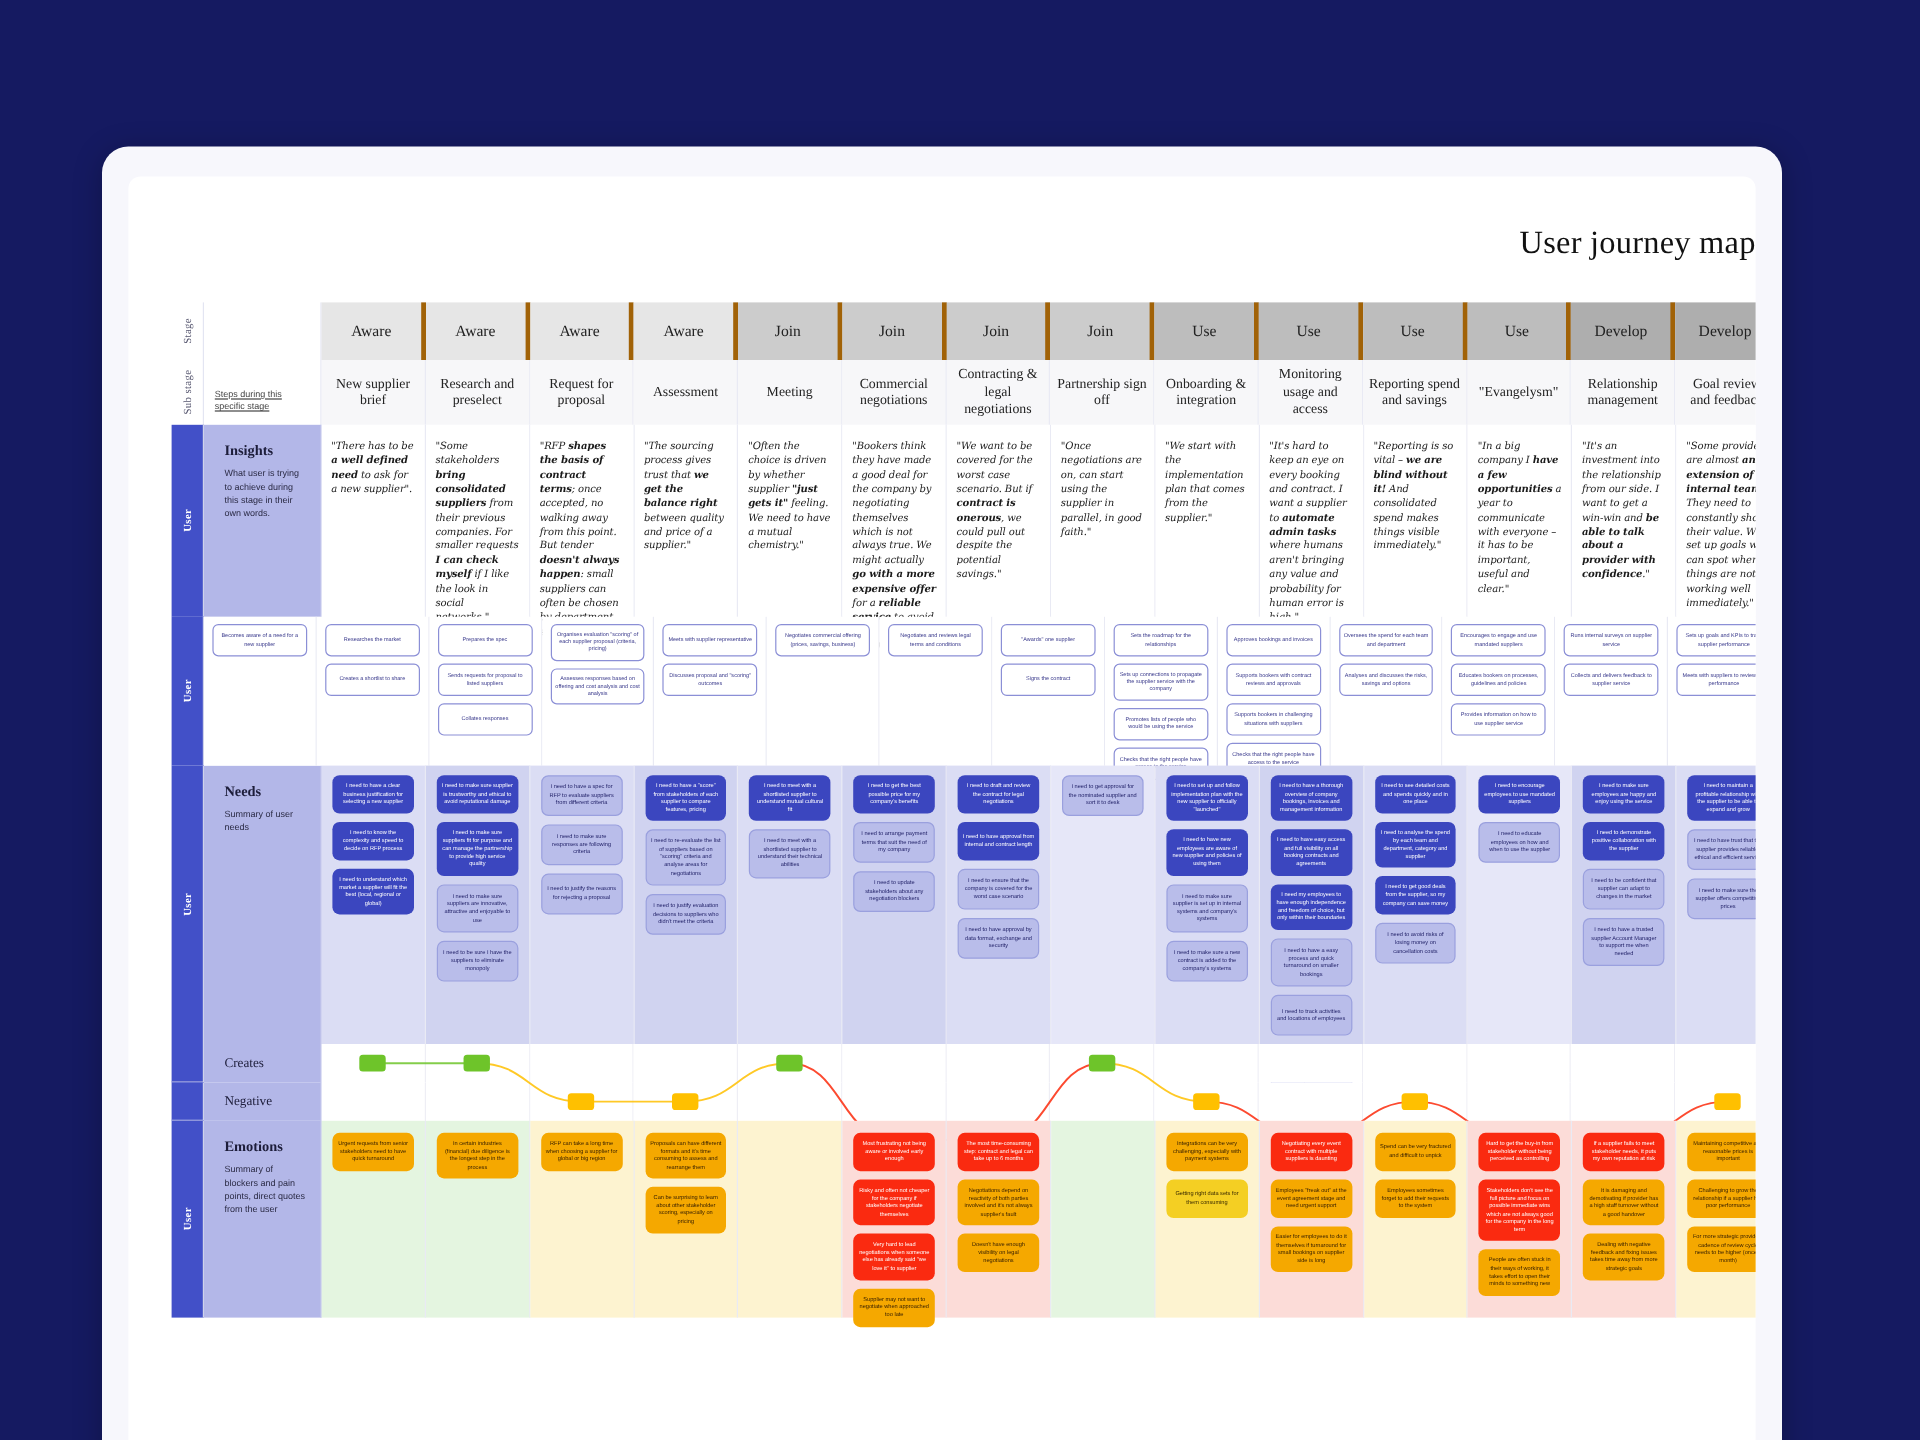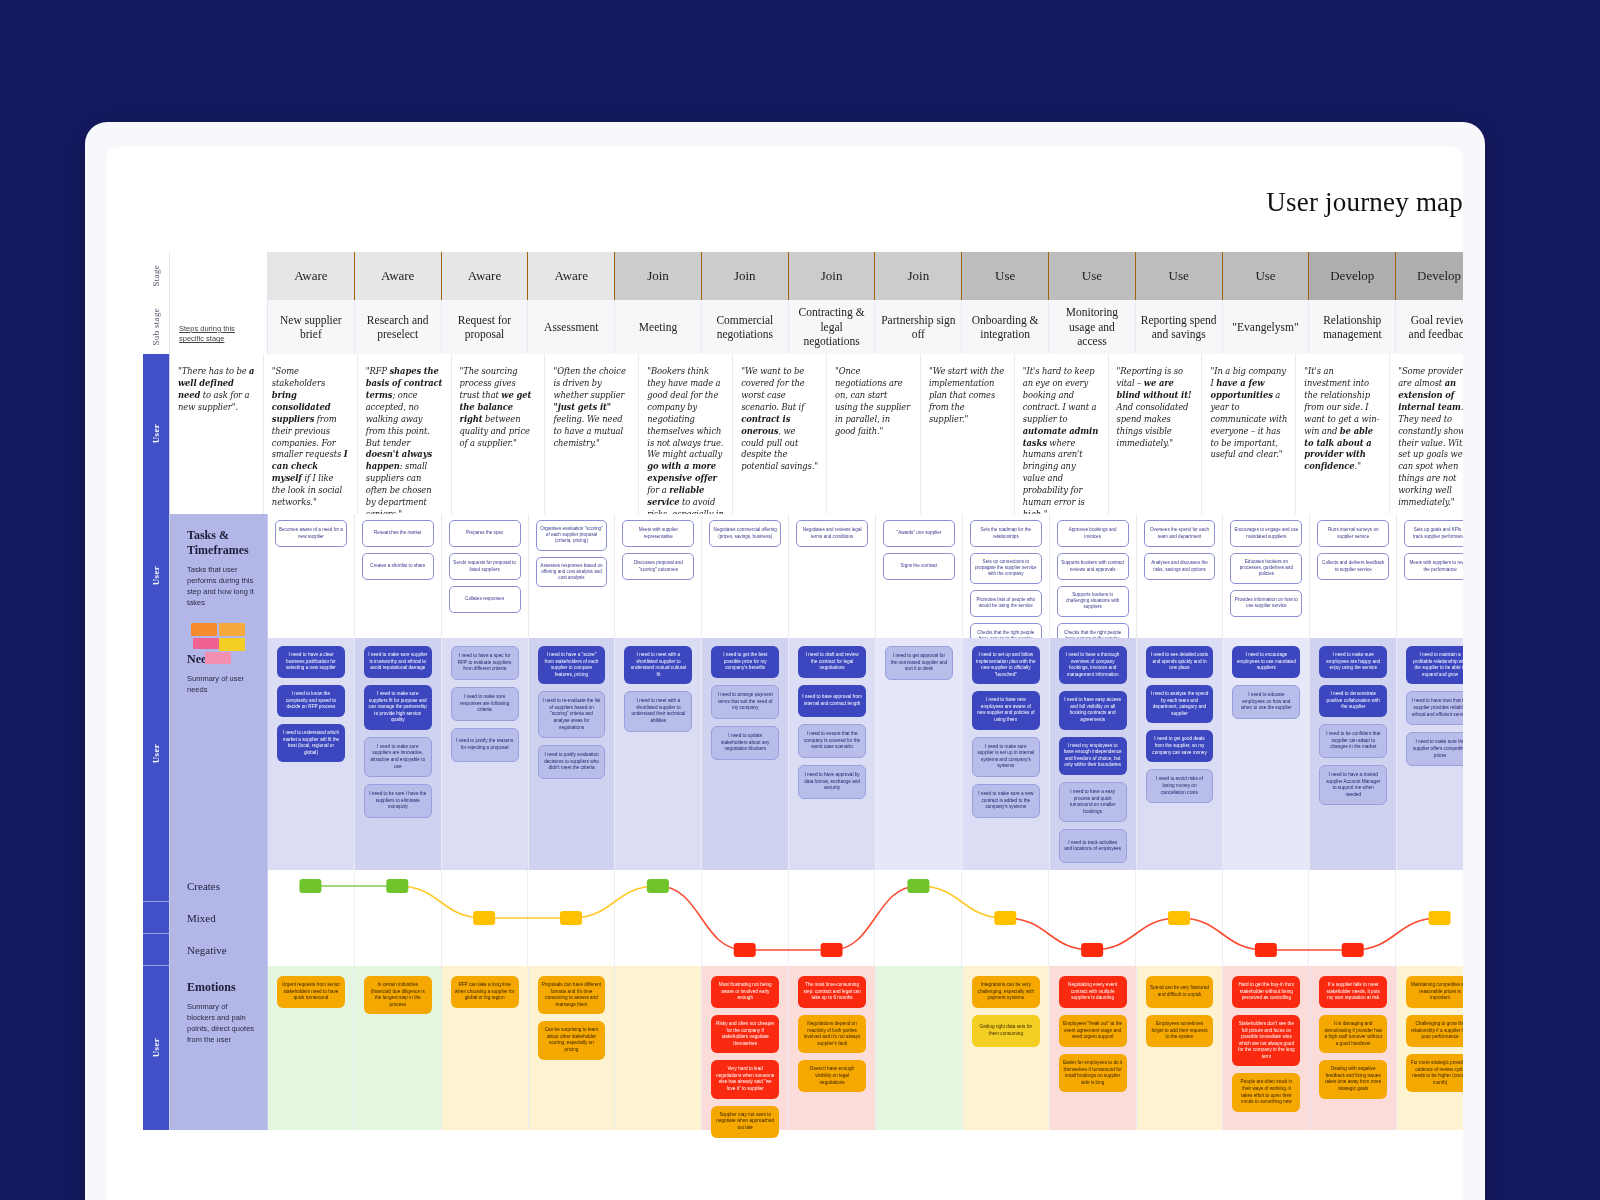"Aware" .r-stage .cell { border-right: 1px solid #a16207 -> 4px solid #a16207 }
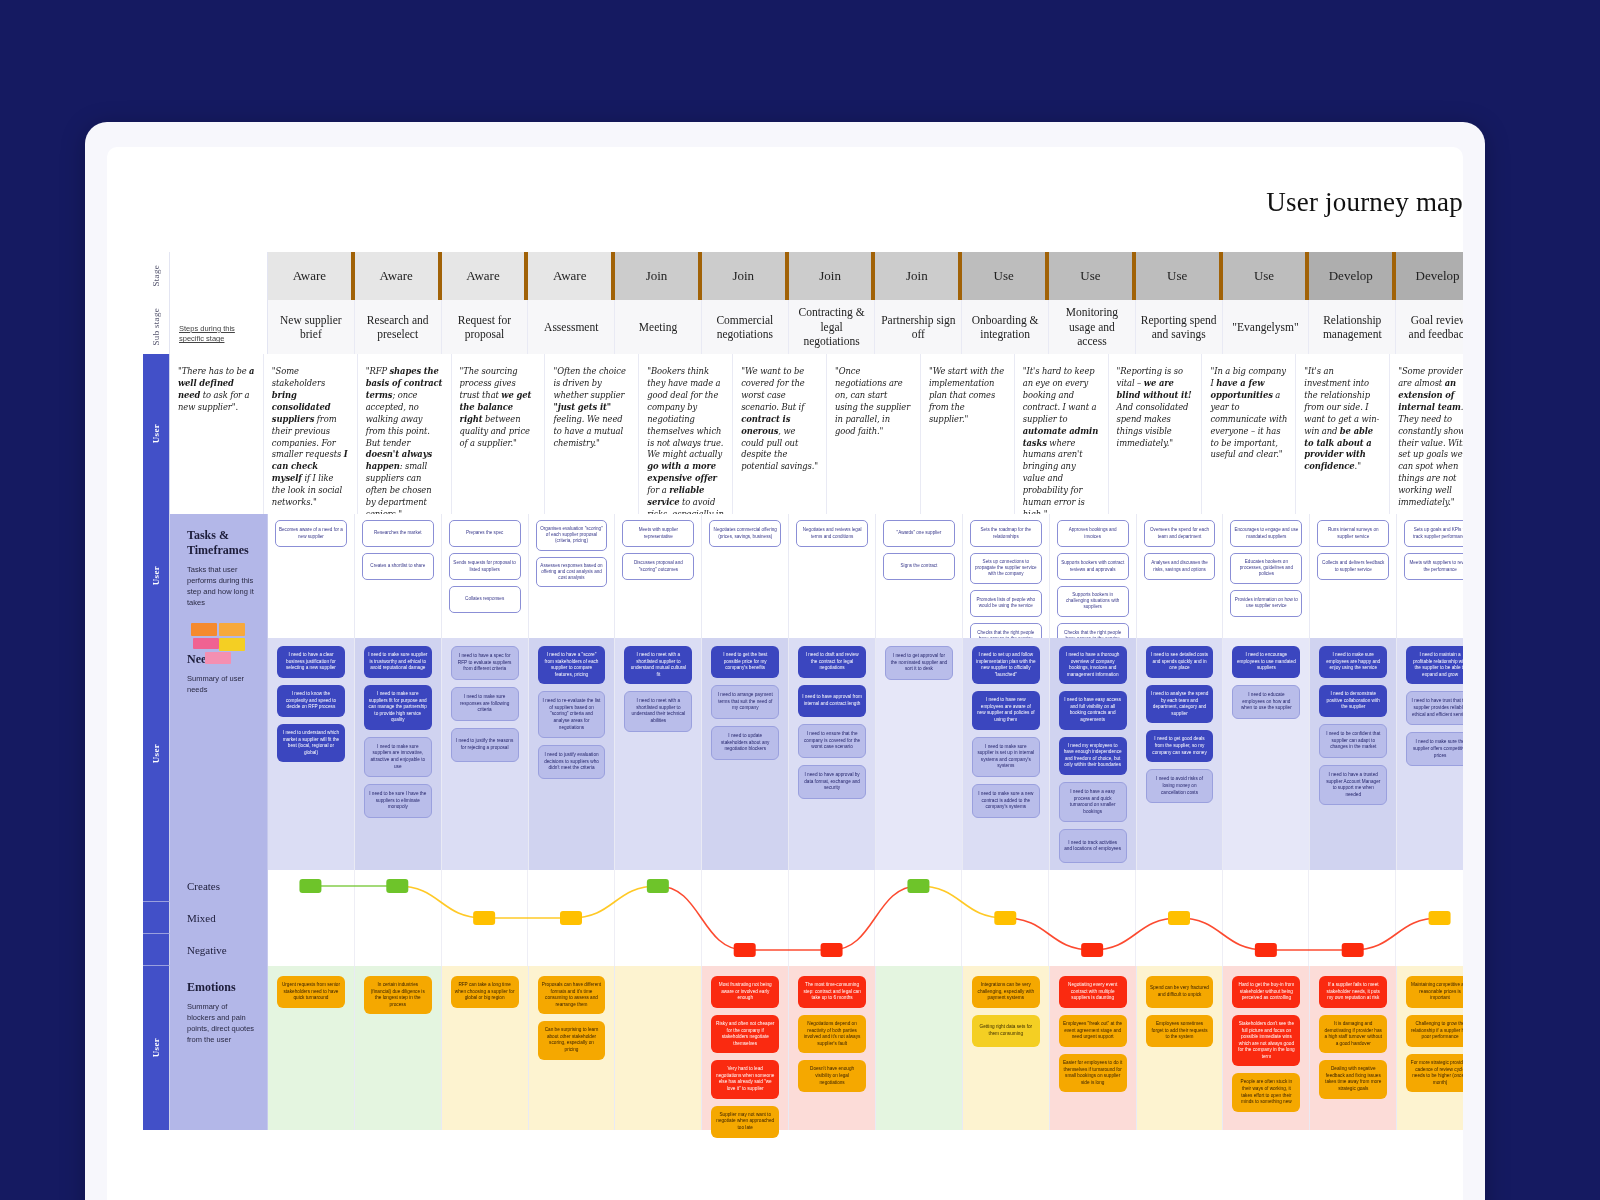"Insights" div.labcol { html: none -> <div> <div>Insights</div> <div>What user is trying to achieve during this stage in their own words.</div> </div> }
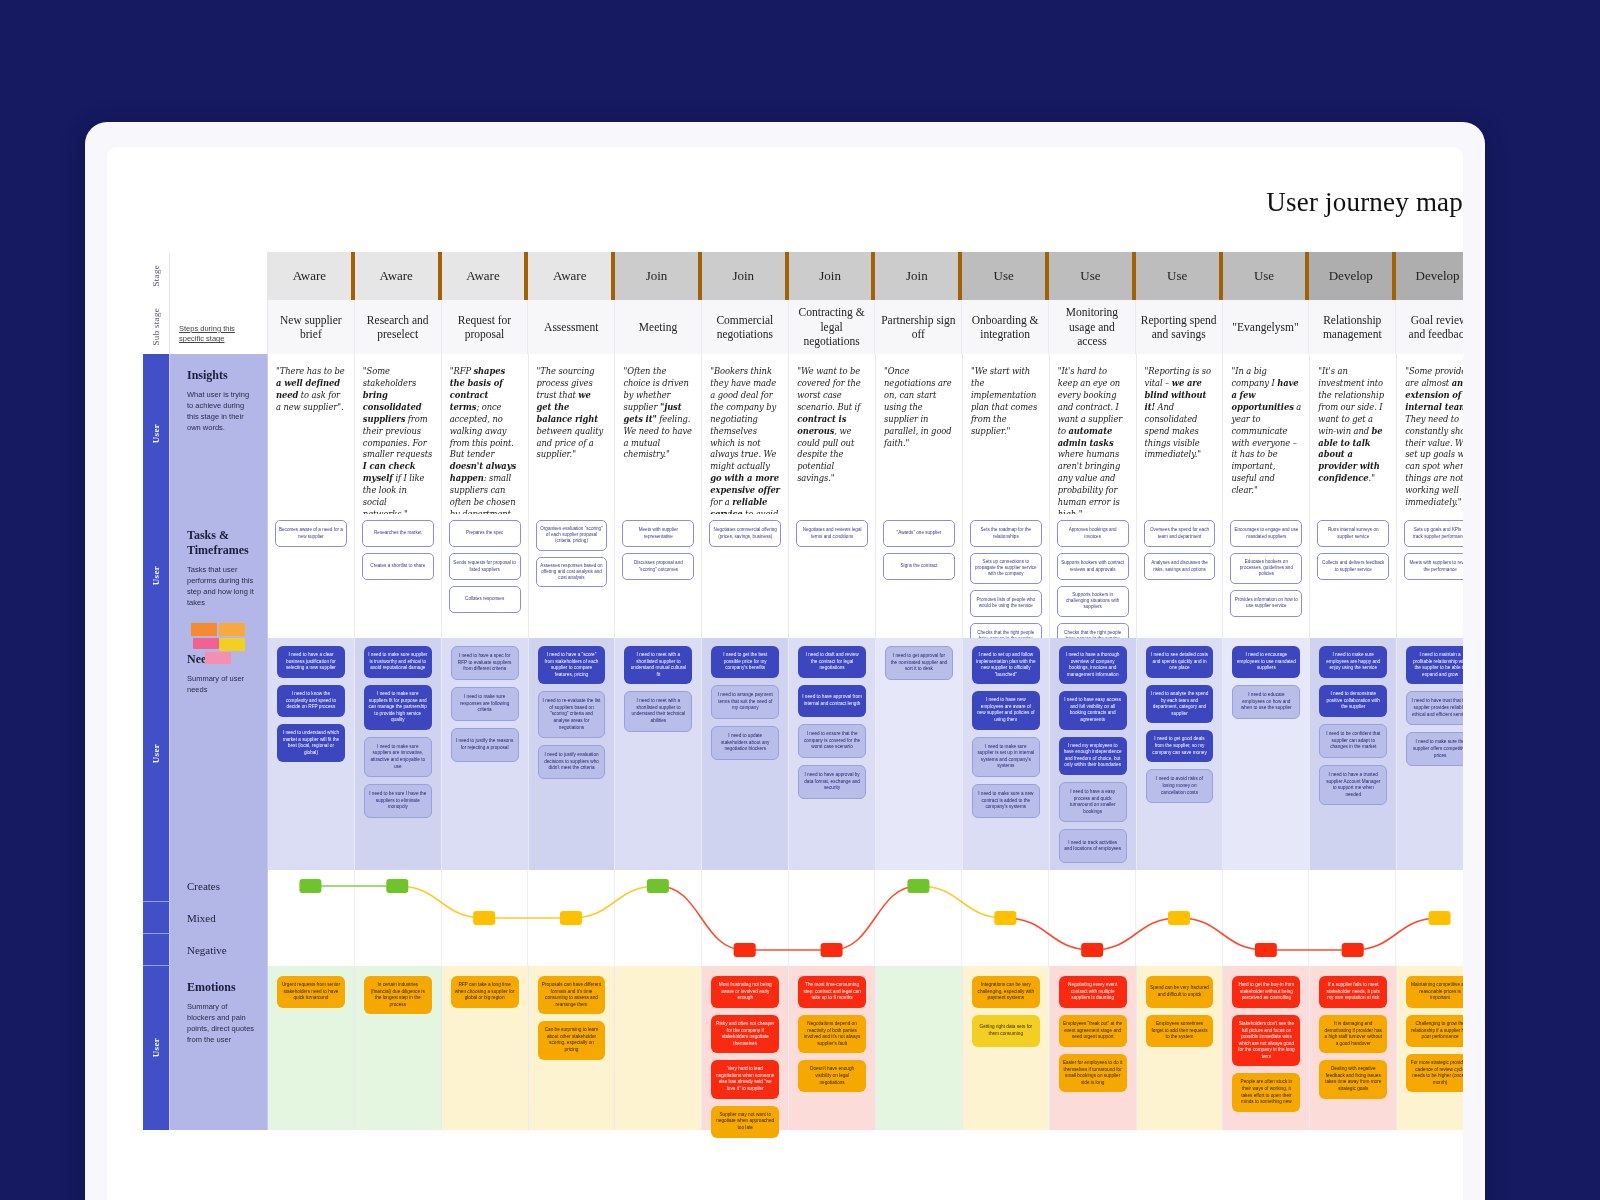"Tasks & Timeframes" div.labcol { html: <div> <div>Tasks &amp; Timeframes</div> <div>Tasks that user performs during this step and how long it takes</div> <div> <i></i> <i></i> <i></i> <i></i> <i></i> </div> </div> -> none }
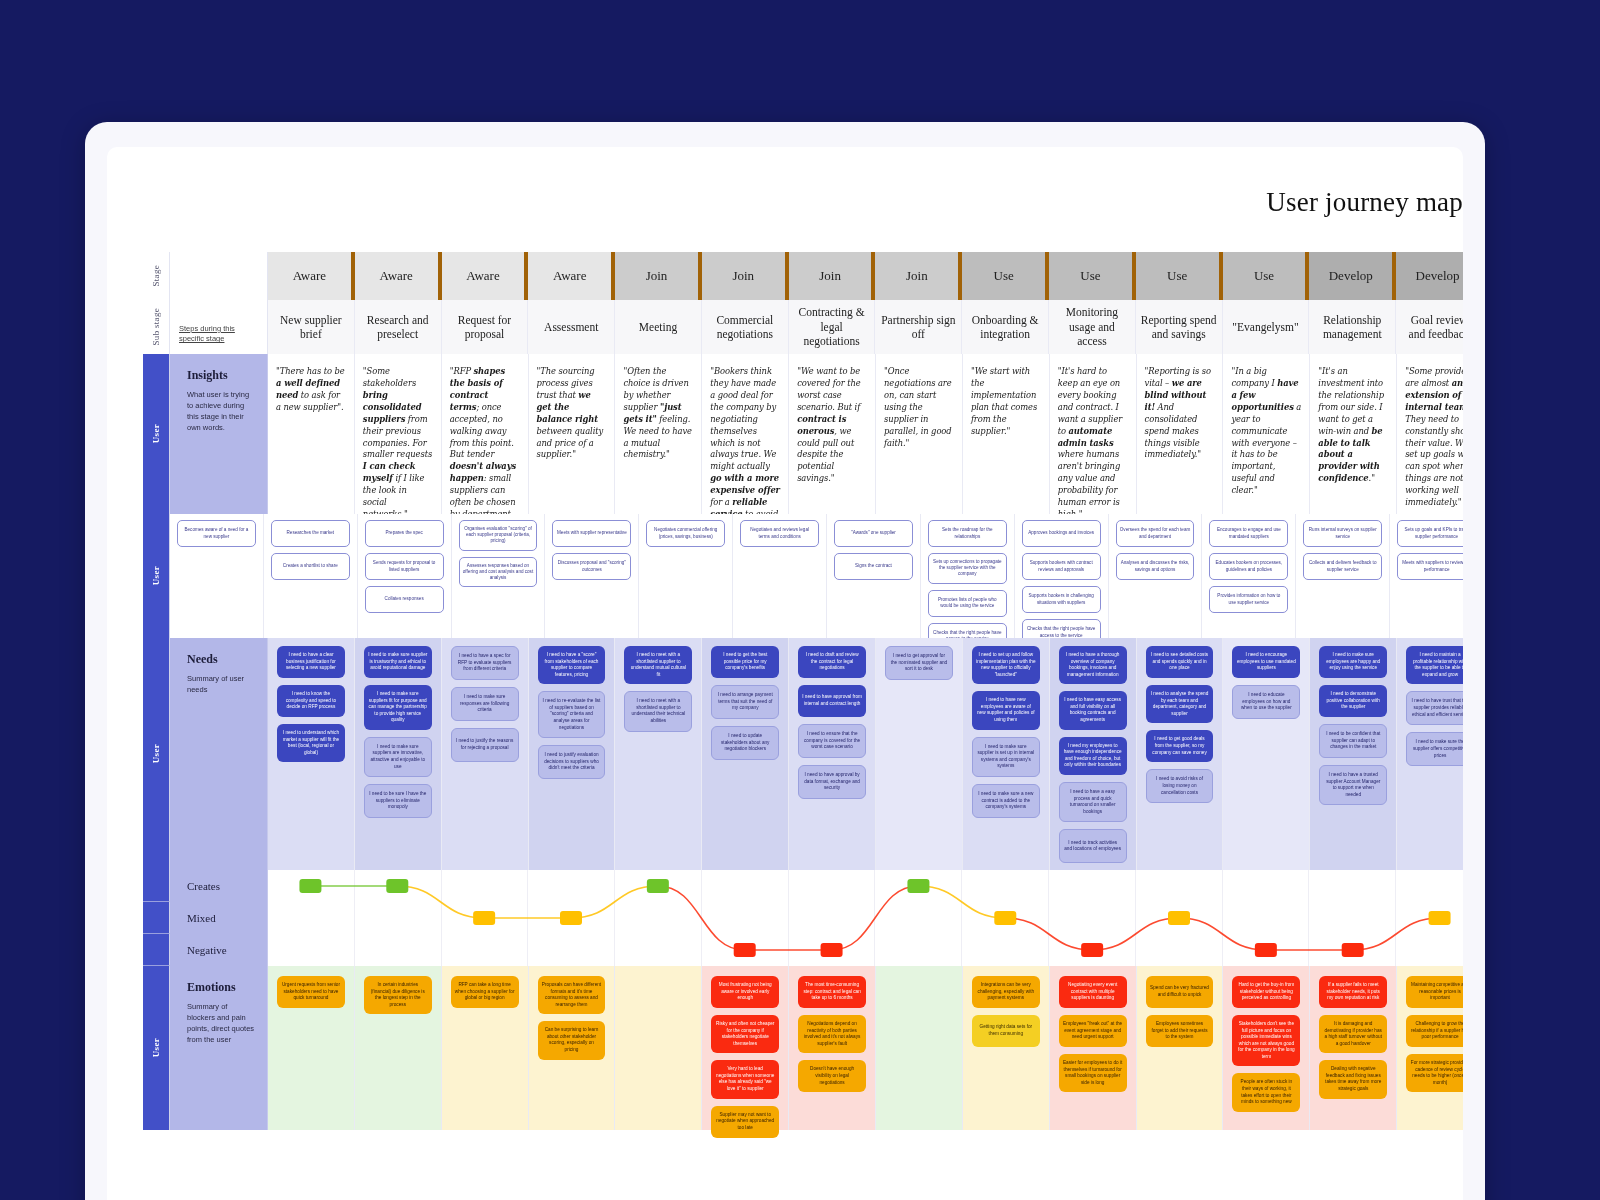"Mixed" div.row { html: <div> <div> <span></span> </div> <div> <div>Mixed</div> </div> <div> <div></div> <div></div> <div></div> <div></div> <div></div> <div></div> <div></div> <div></div> <div></div> <div></div> <div></div> <div></div> <div></div> <div></div> </div> </div> -> none }
